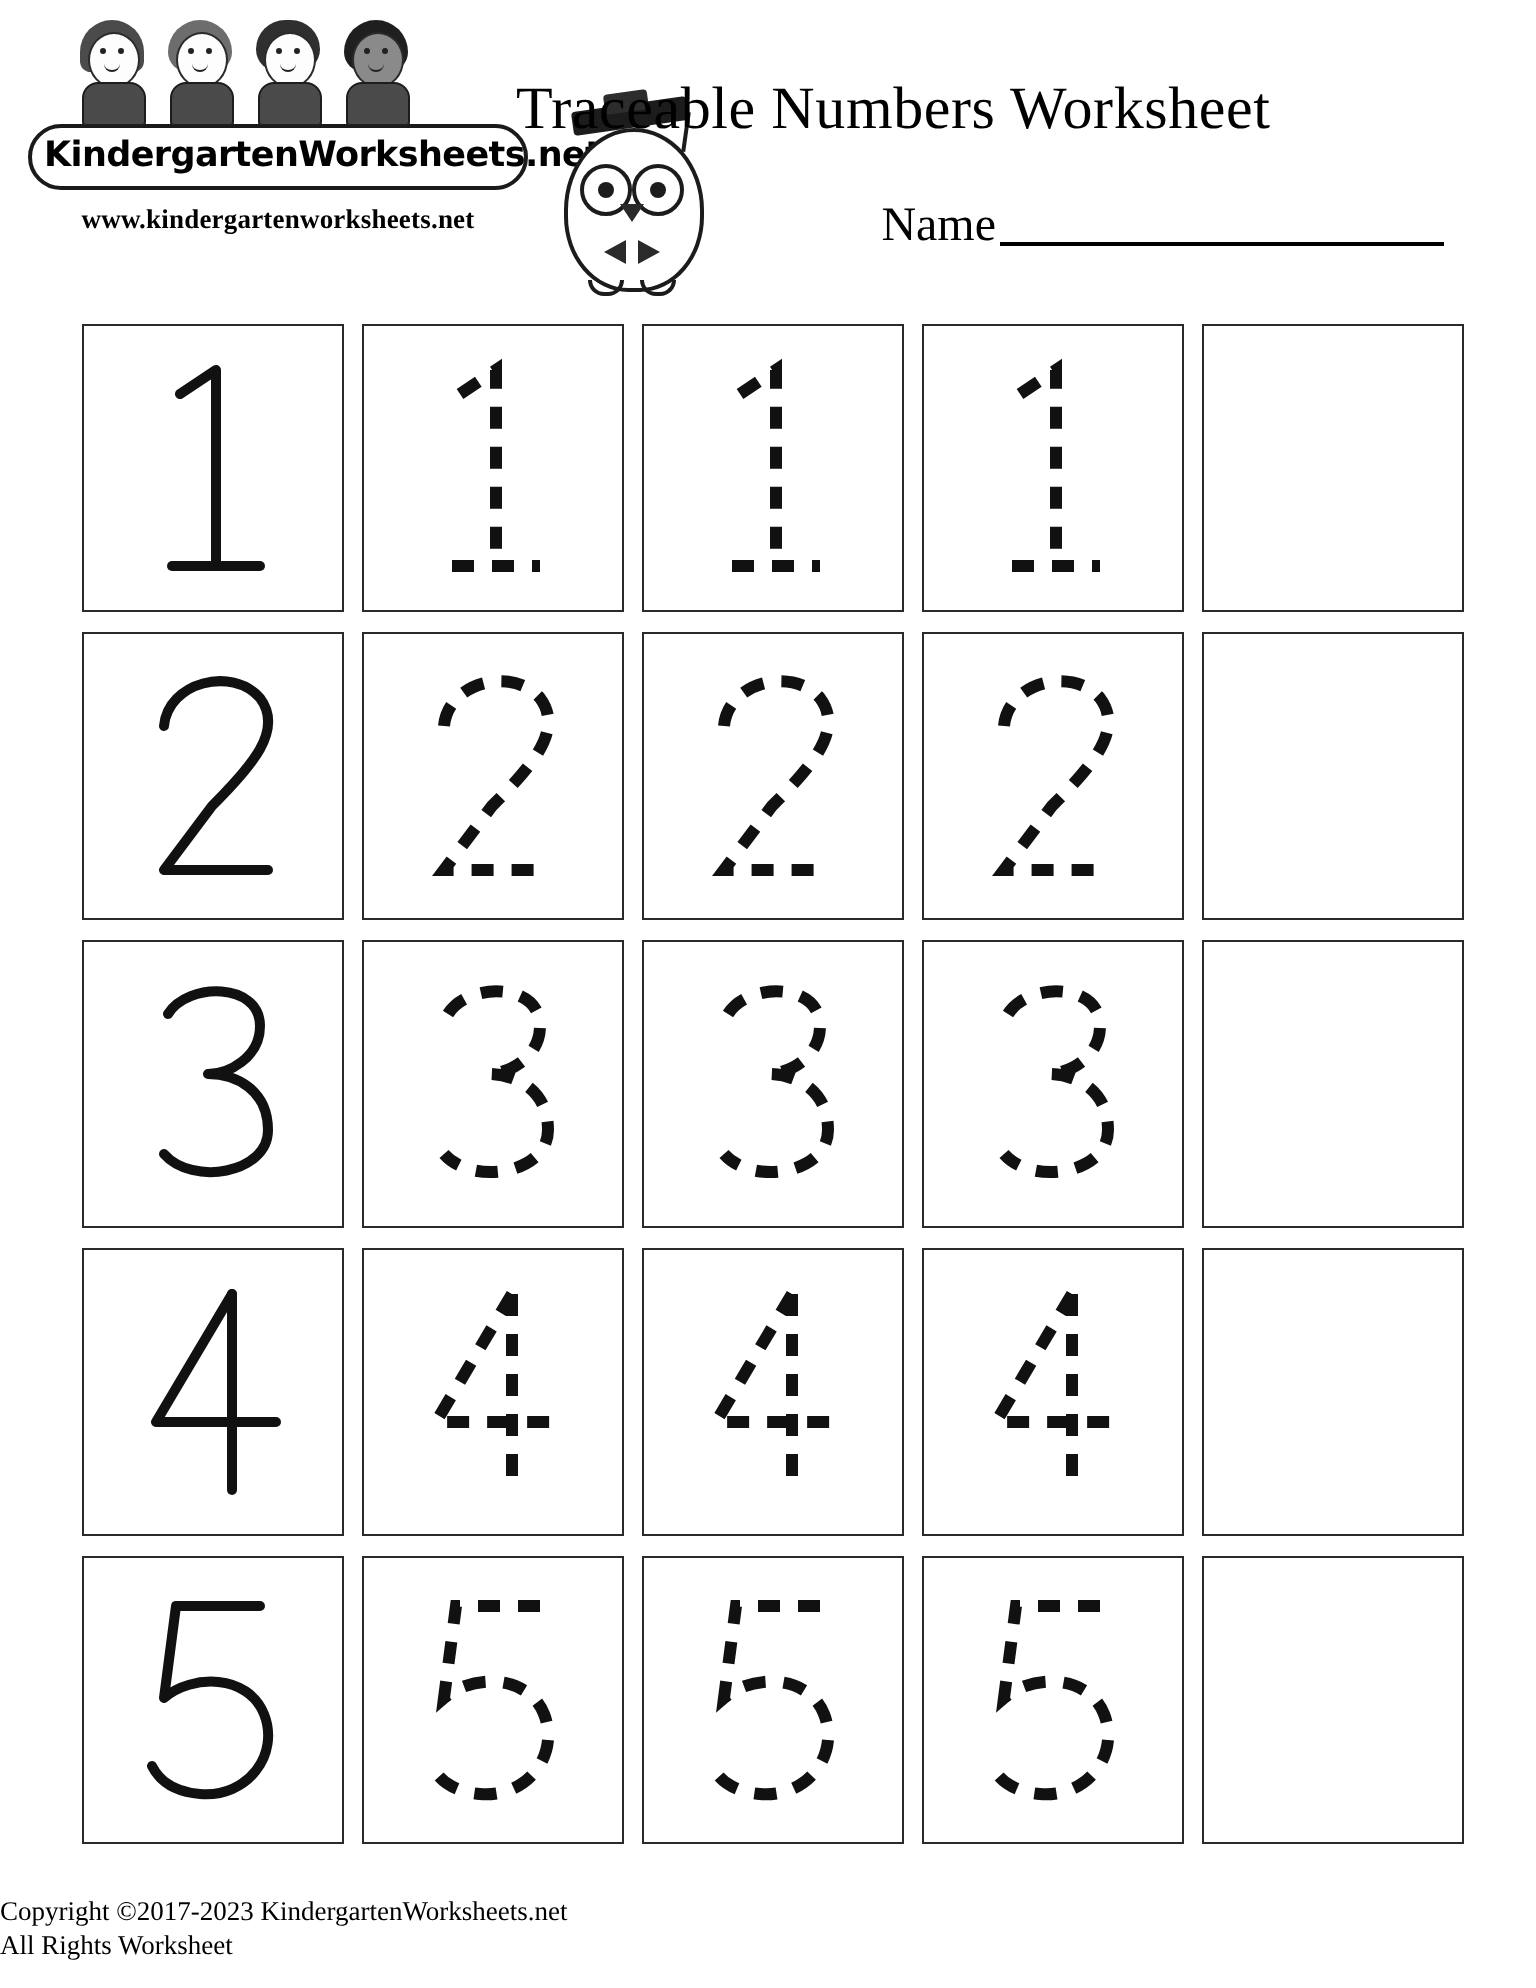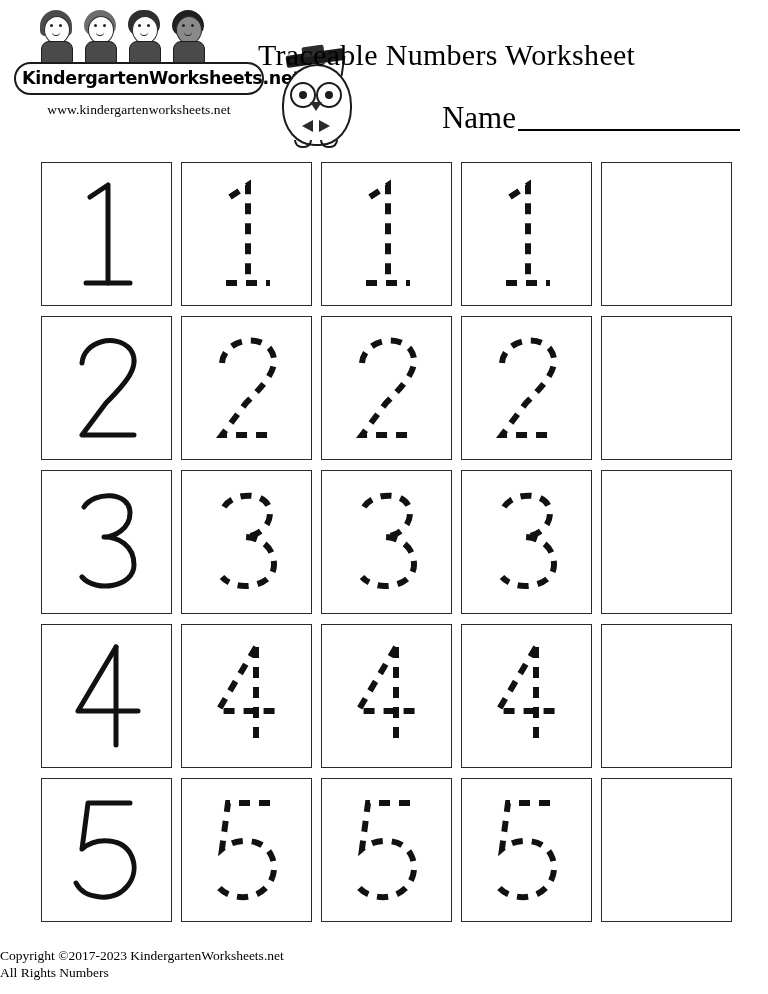"www.kindergartenworksheets.net" .logo-url { font-weight: none -> bold }
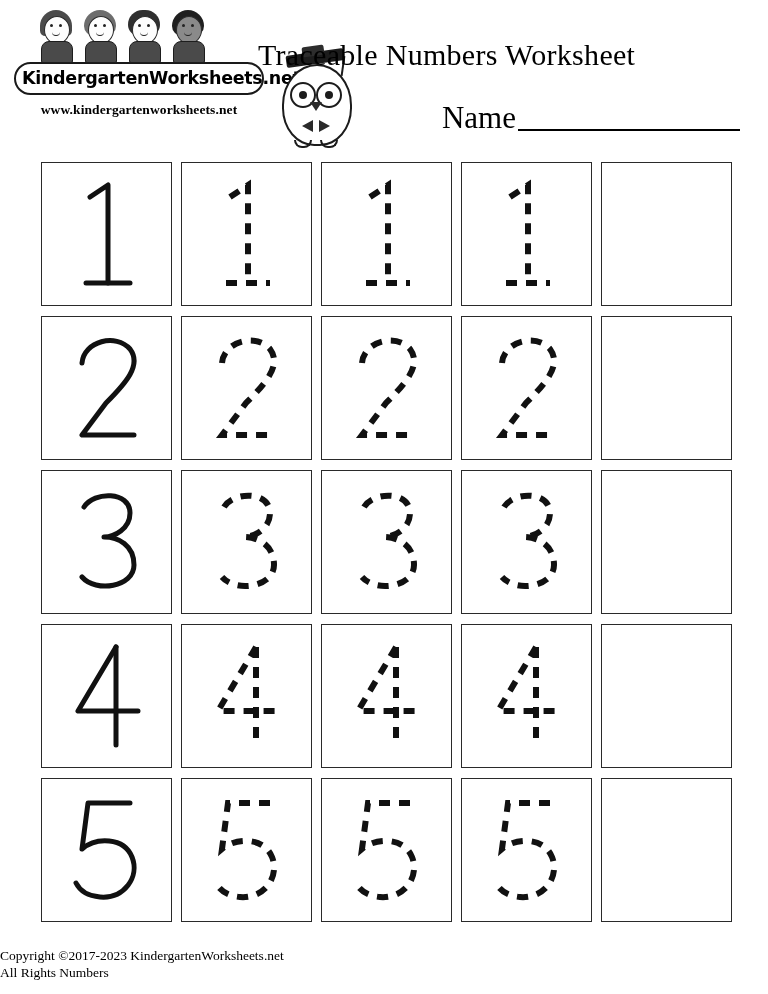"Name" .name-line { font-size: 31px -> 24px; right: 28px -> 46px }
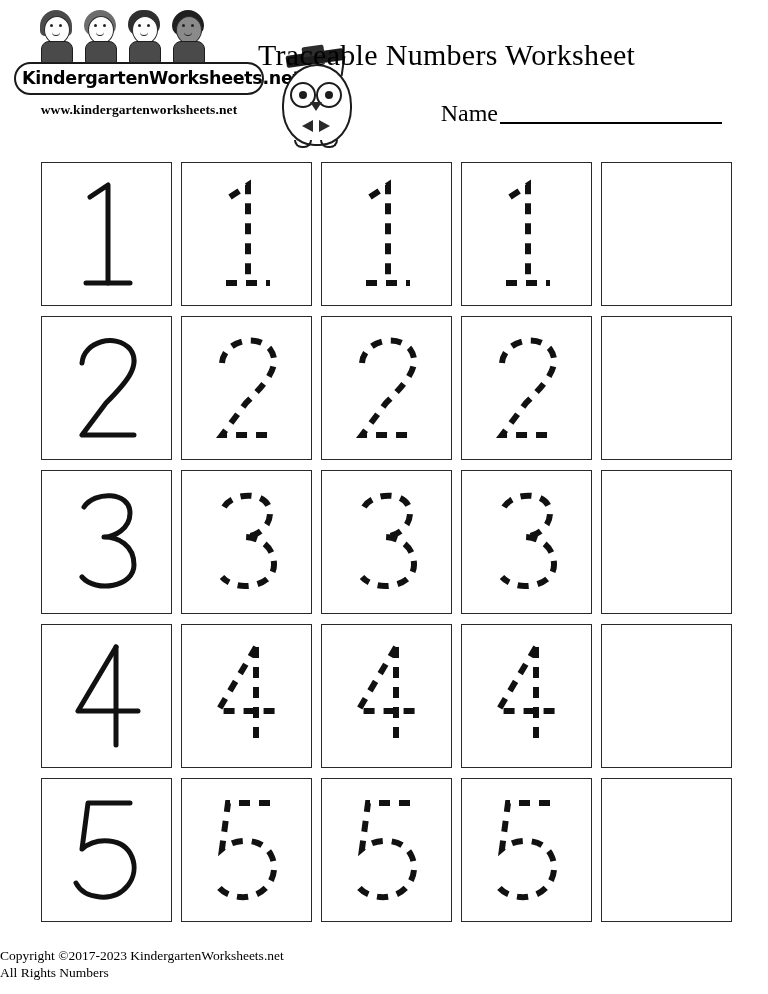"All Rights Numbers" div { text: Numbers -> Worksheet }
